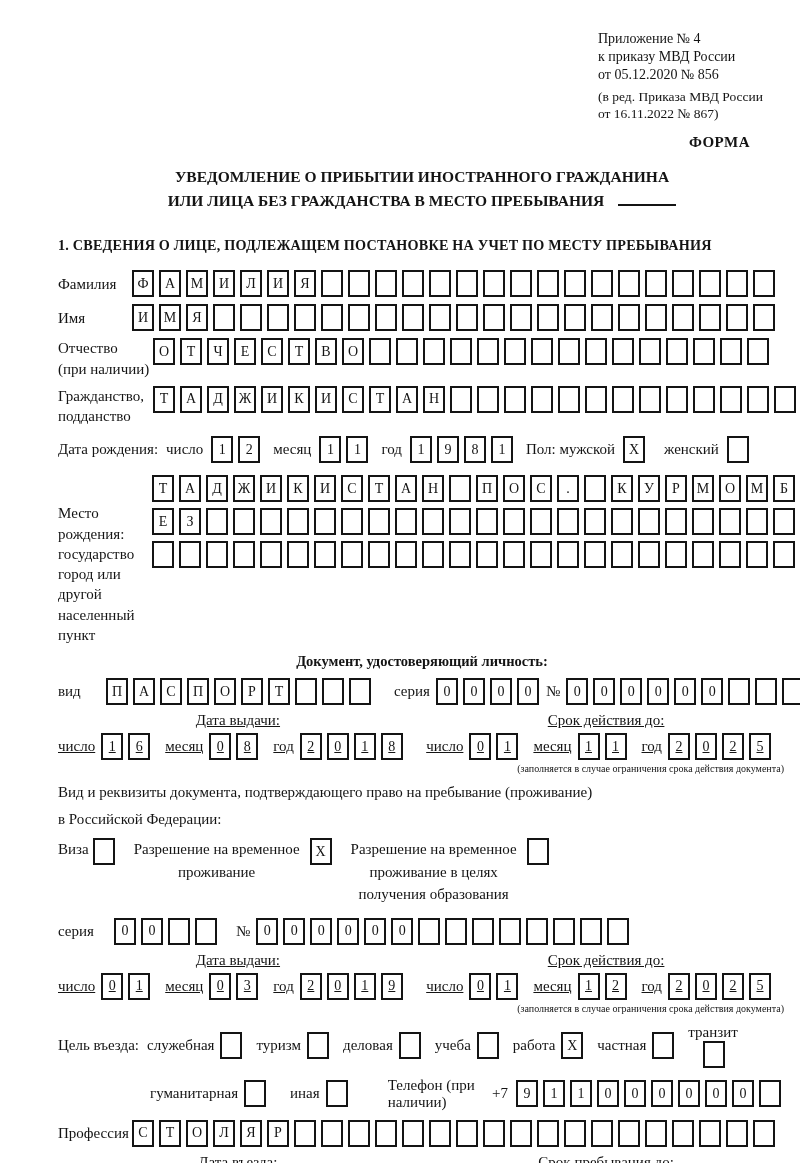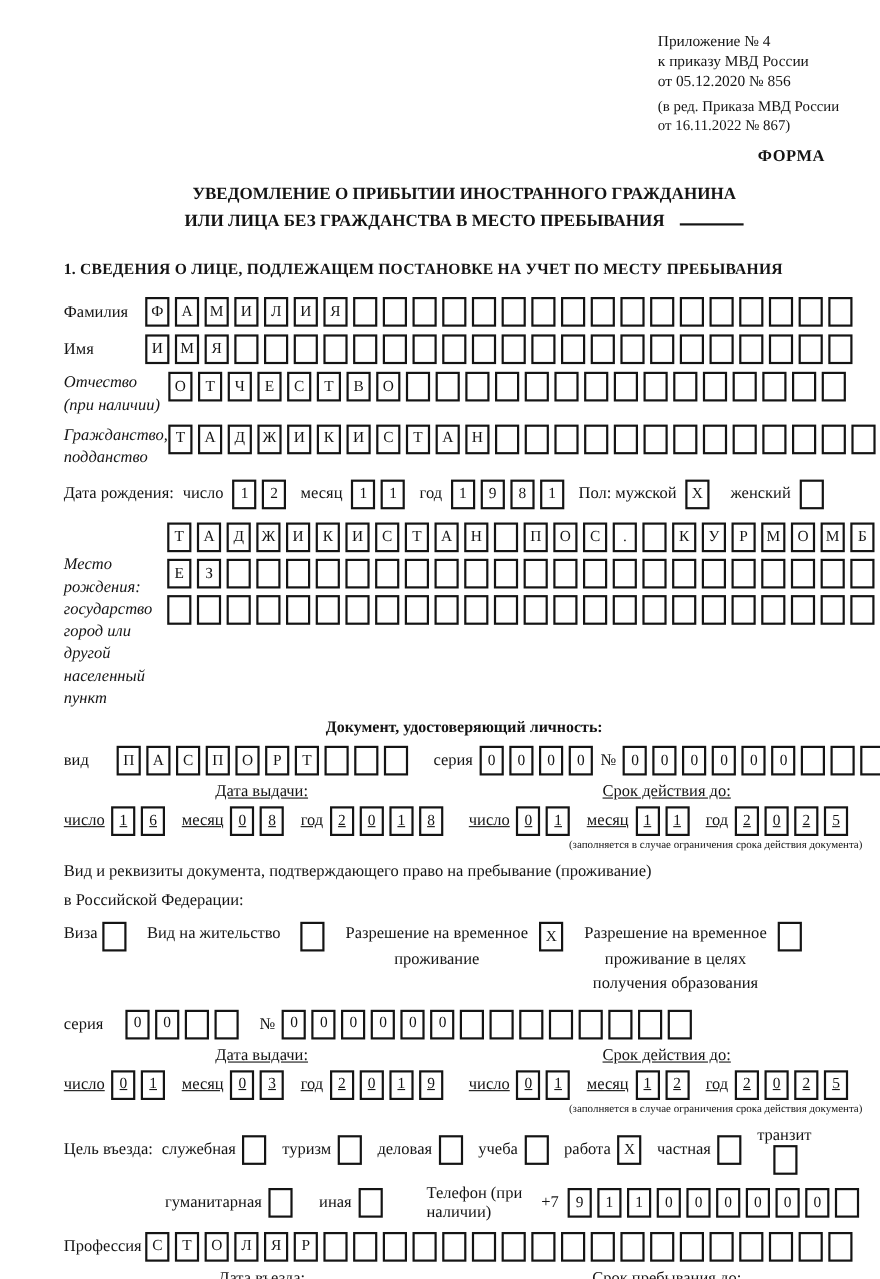"Отчество" .w95 { font-style: italic -> none }
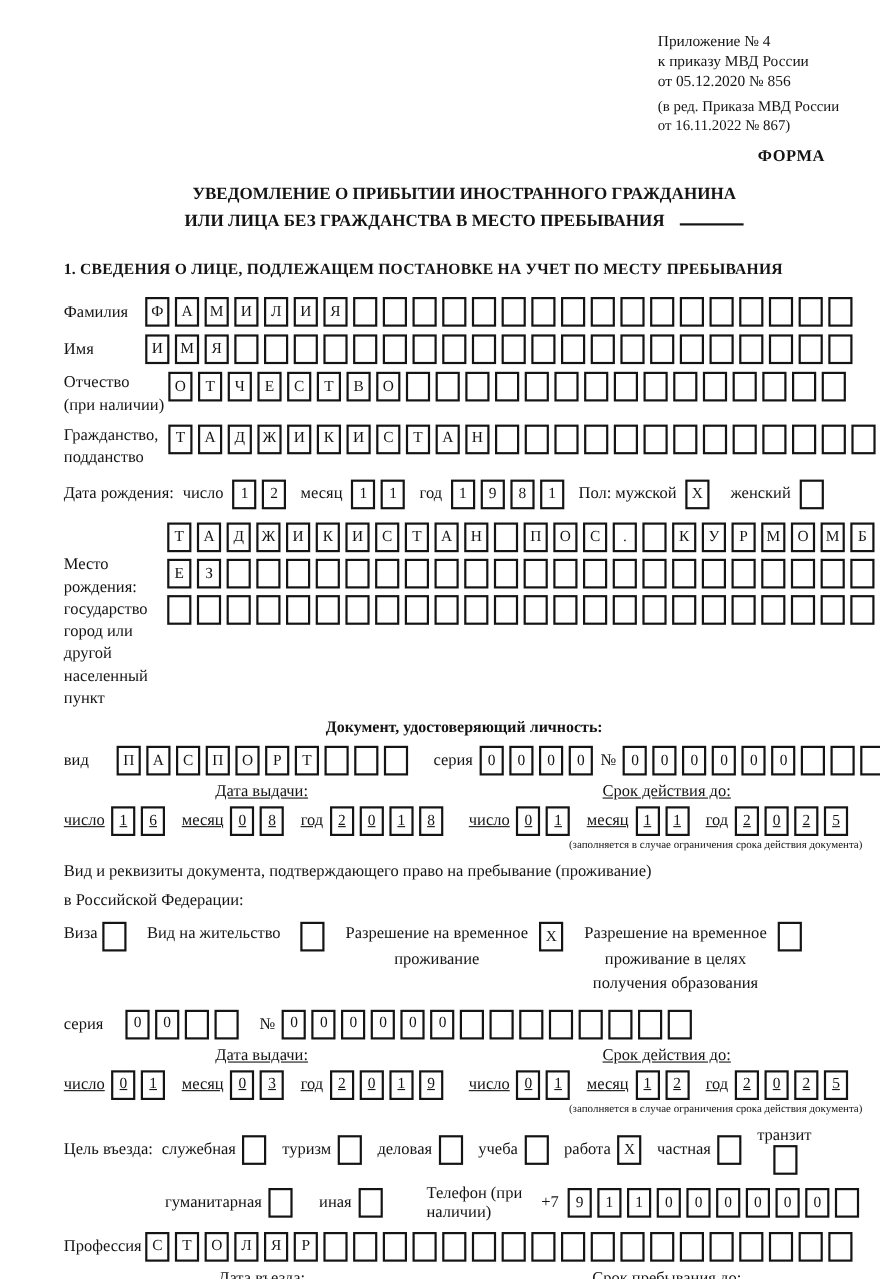"Вид на жительство" div.chk-item { html: <div> <span>Вид на жительство</span> <span> <span></span> </span> </div> -> none }
